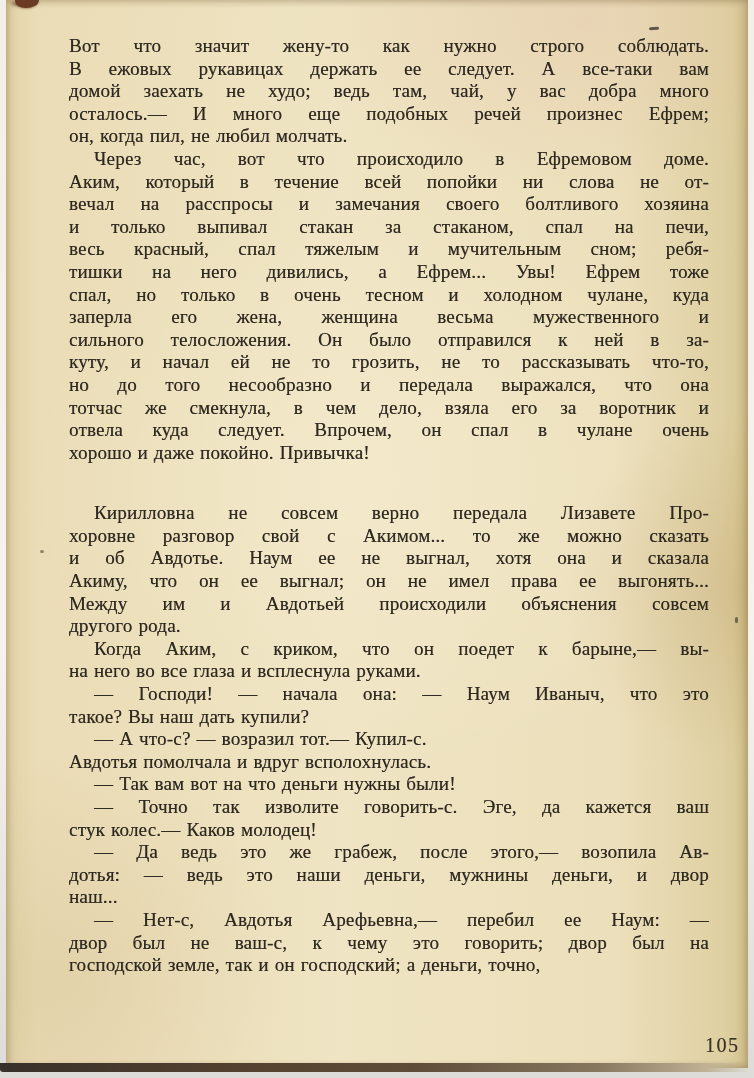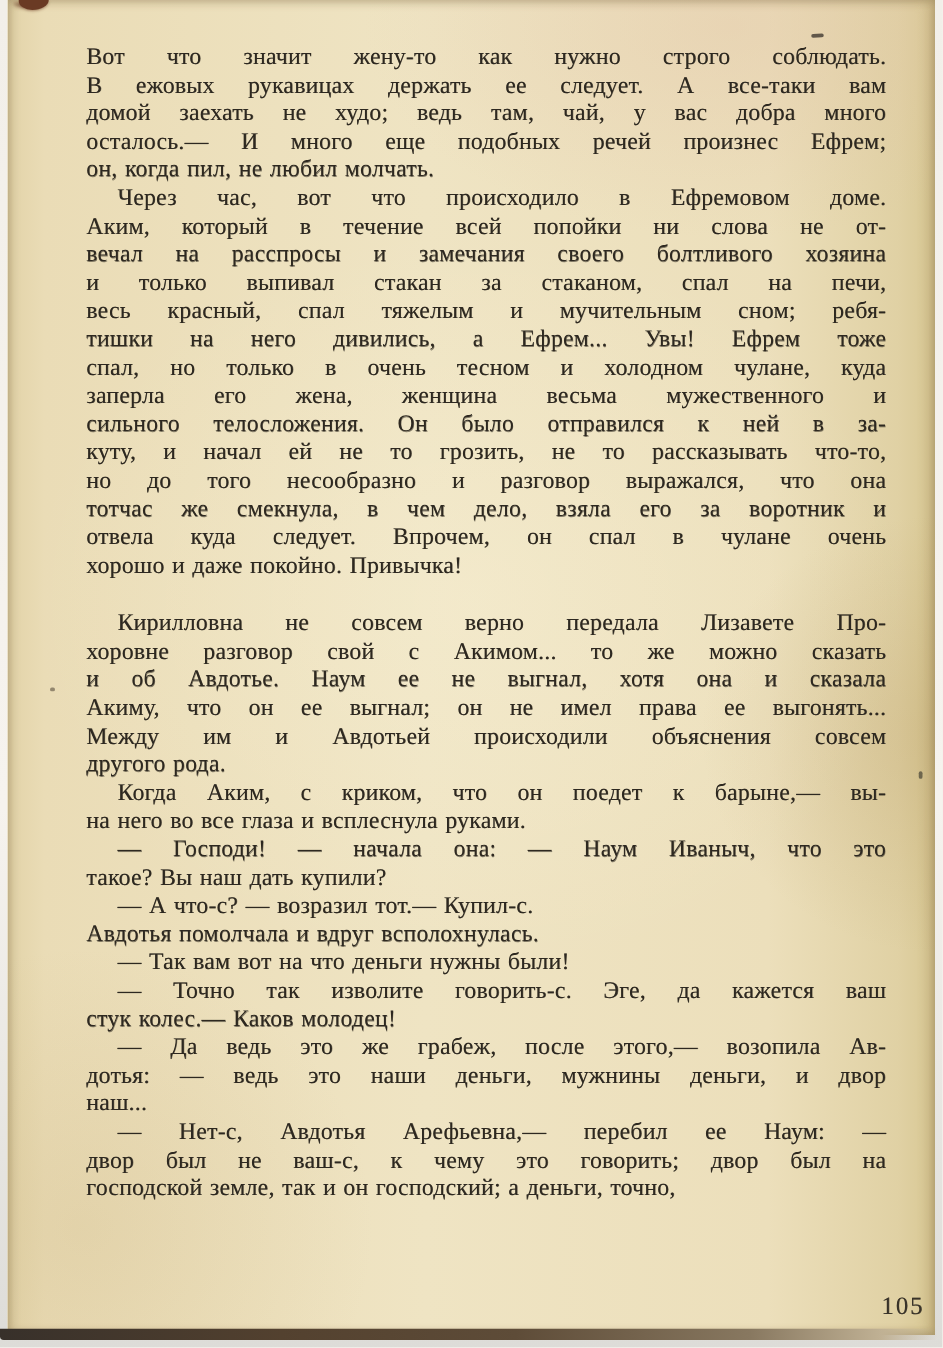"но до того несообразно и" div.line { text: разговор -> передала }
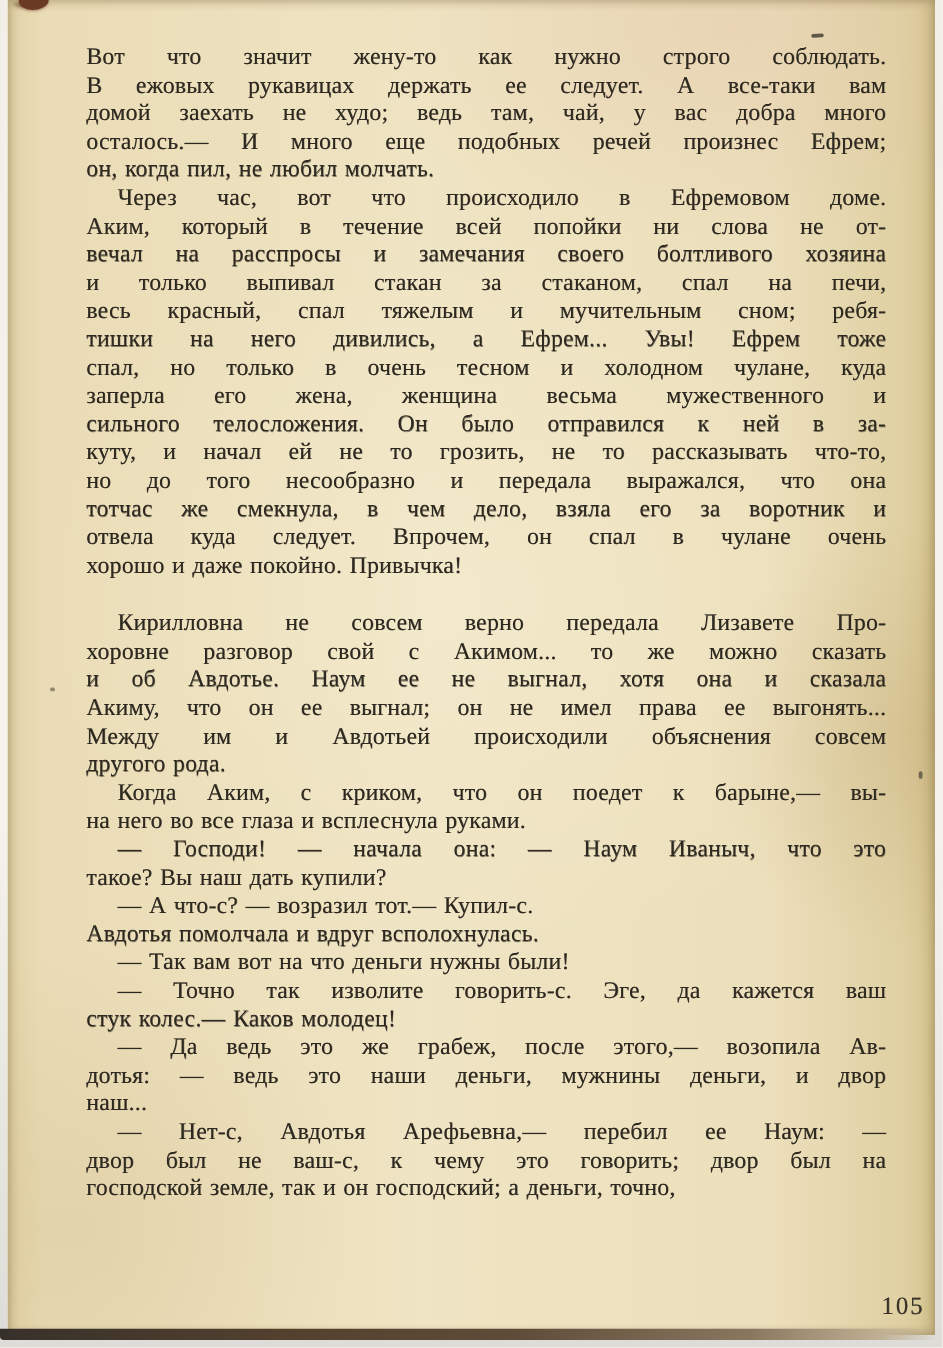"Кирилловна не совсем верно передала" .line.sbreak { margin-top: 24px -> 38px }
